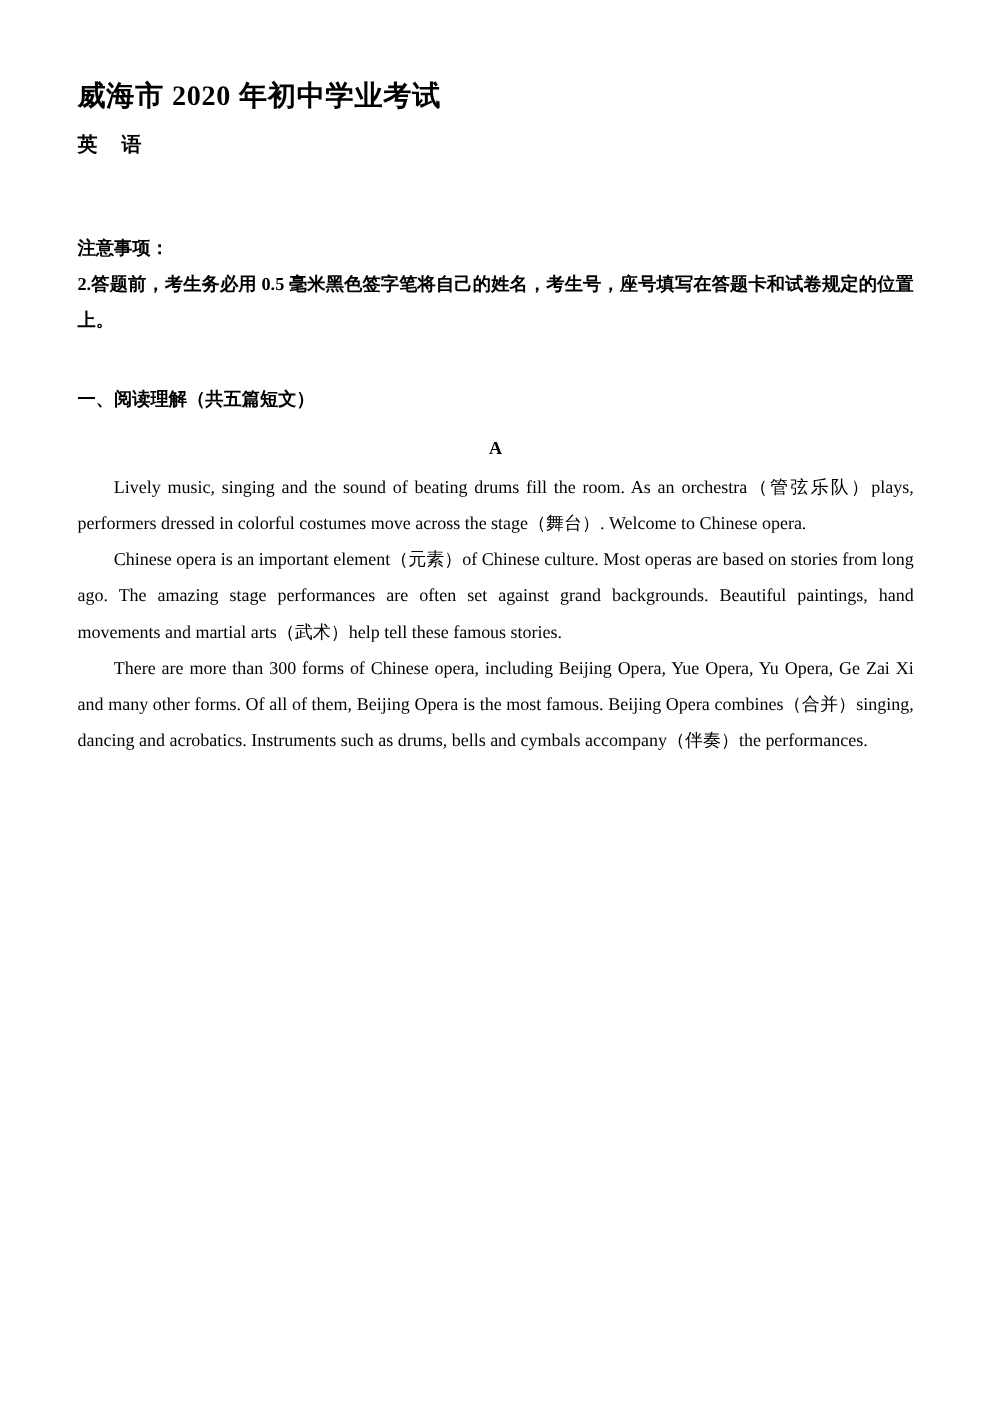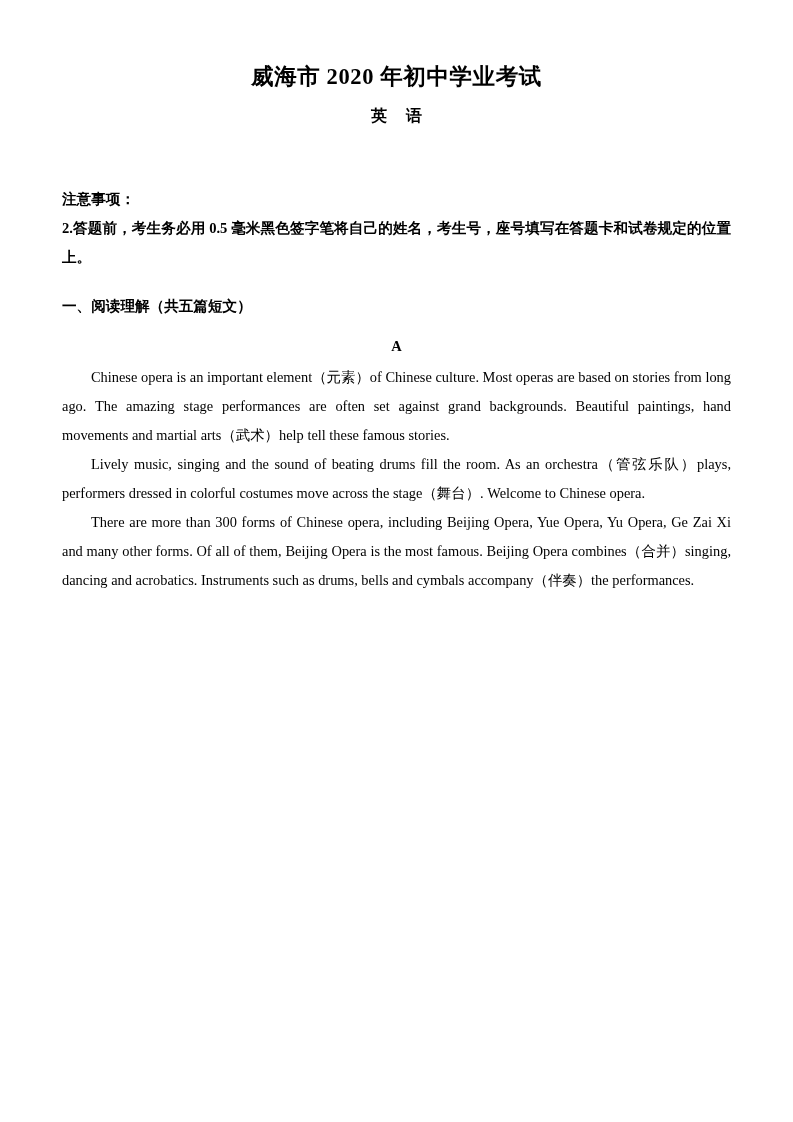"威海市 2020 年初中学业考试" .title-block { text-align: center -> none }
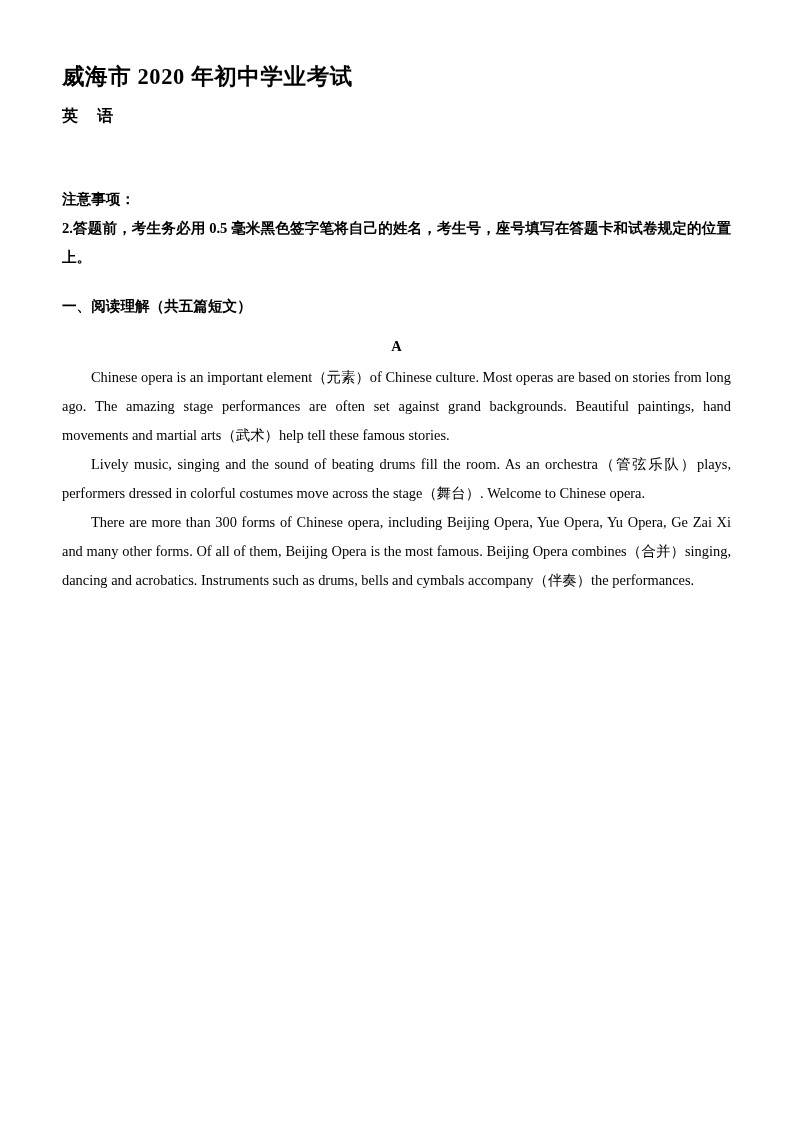"一、阅读理解（共五篇短文）" .section-block { font-family: Liberation Mono, monospace -> Liberation Serif, serif; margin-top: 20px -> 33px }
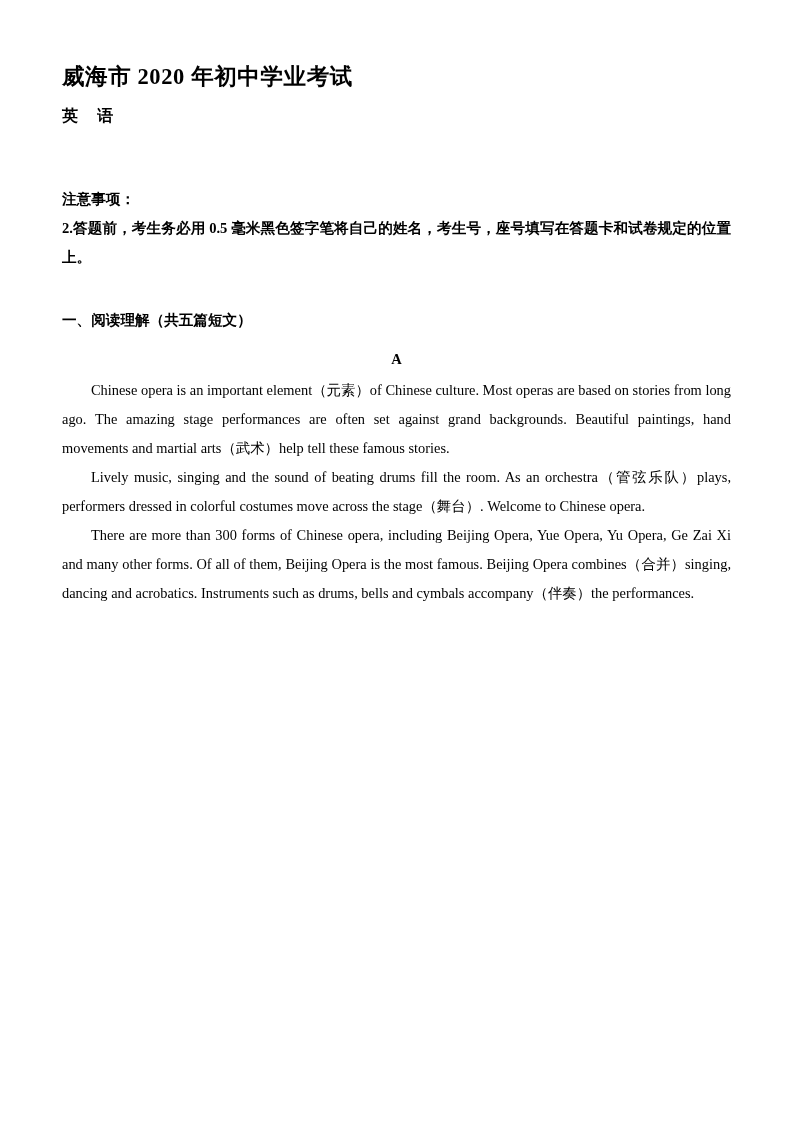"Chinese opera is an important" p.passage-para { order: before "Lively music, singing and the" -> after "Lively music, singing and the" }
